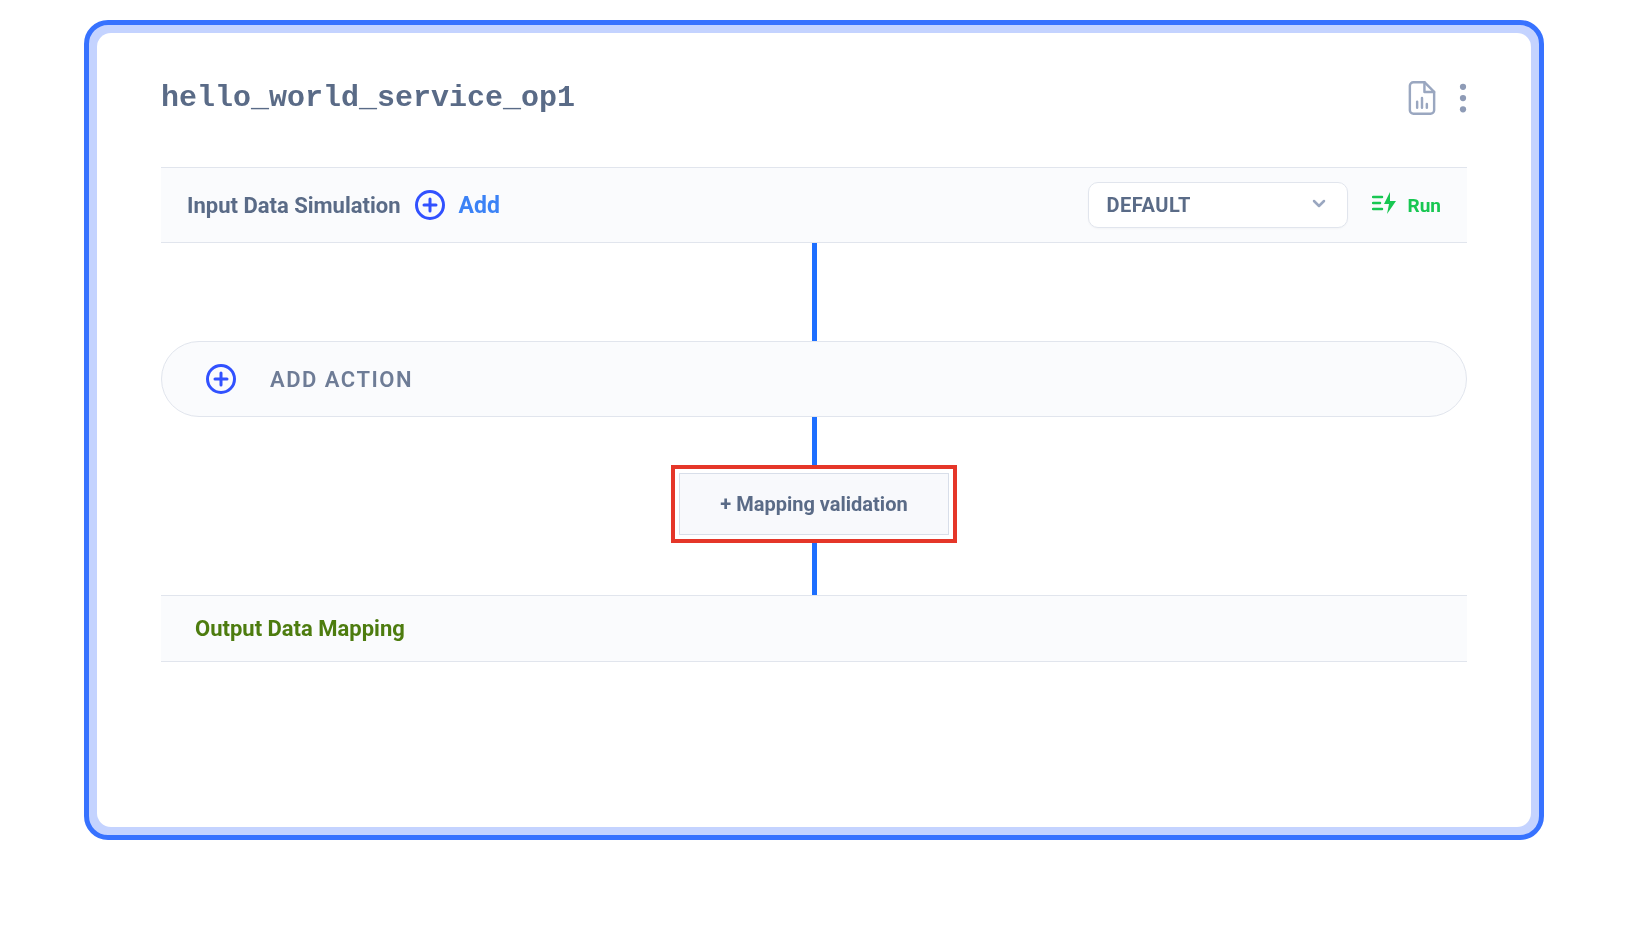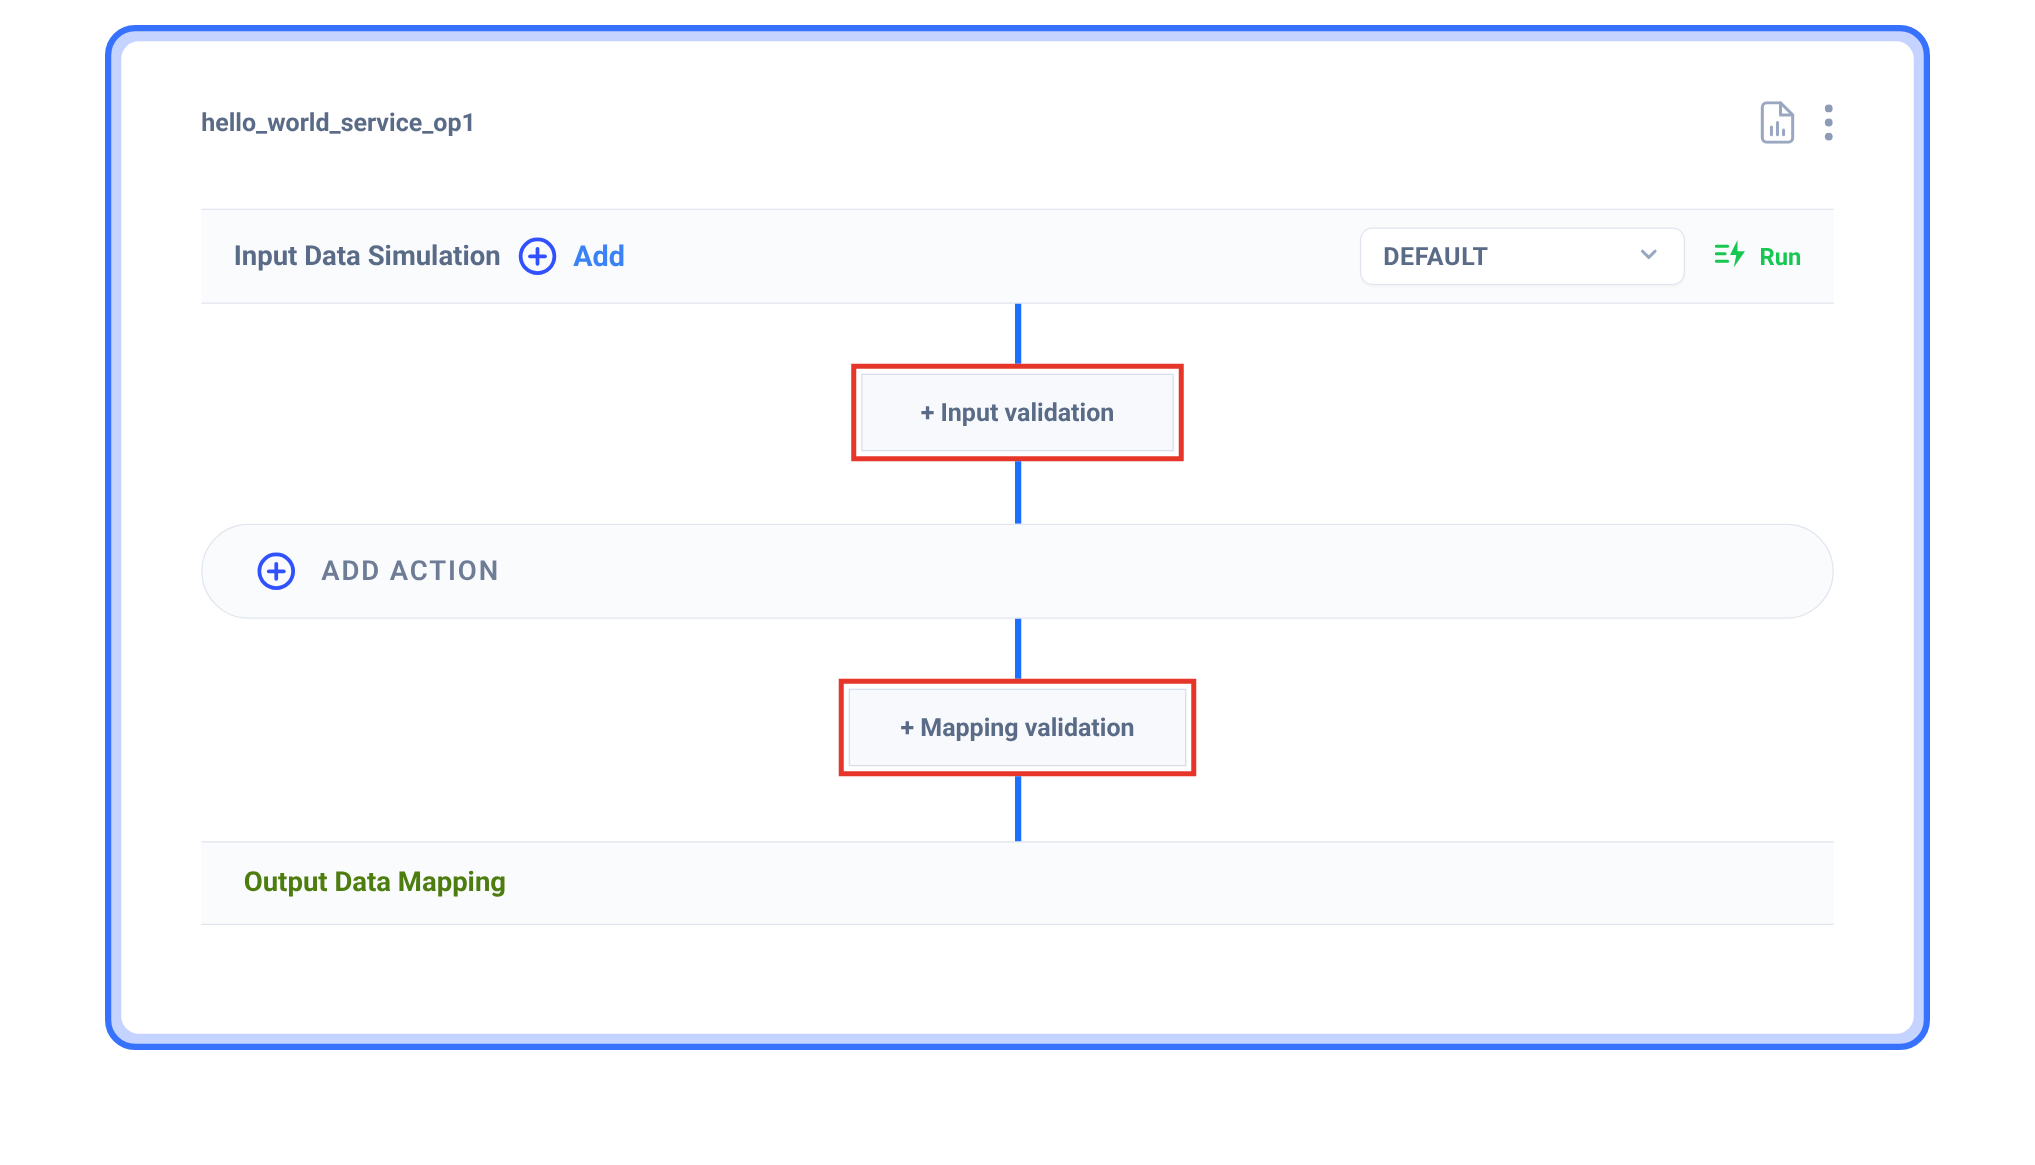"hello_world_service_op1" .title { font-family: none -> Liberation Mono, monospace; font-size: 20px -> 30px }
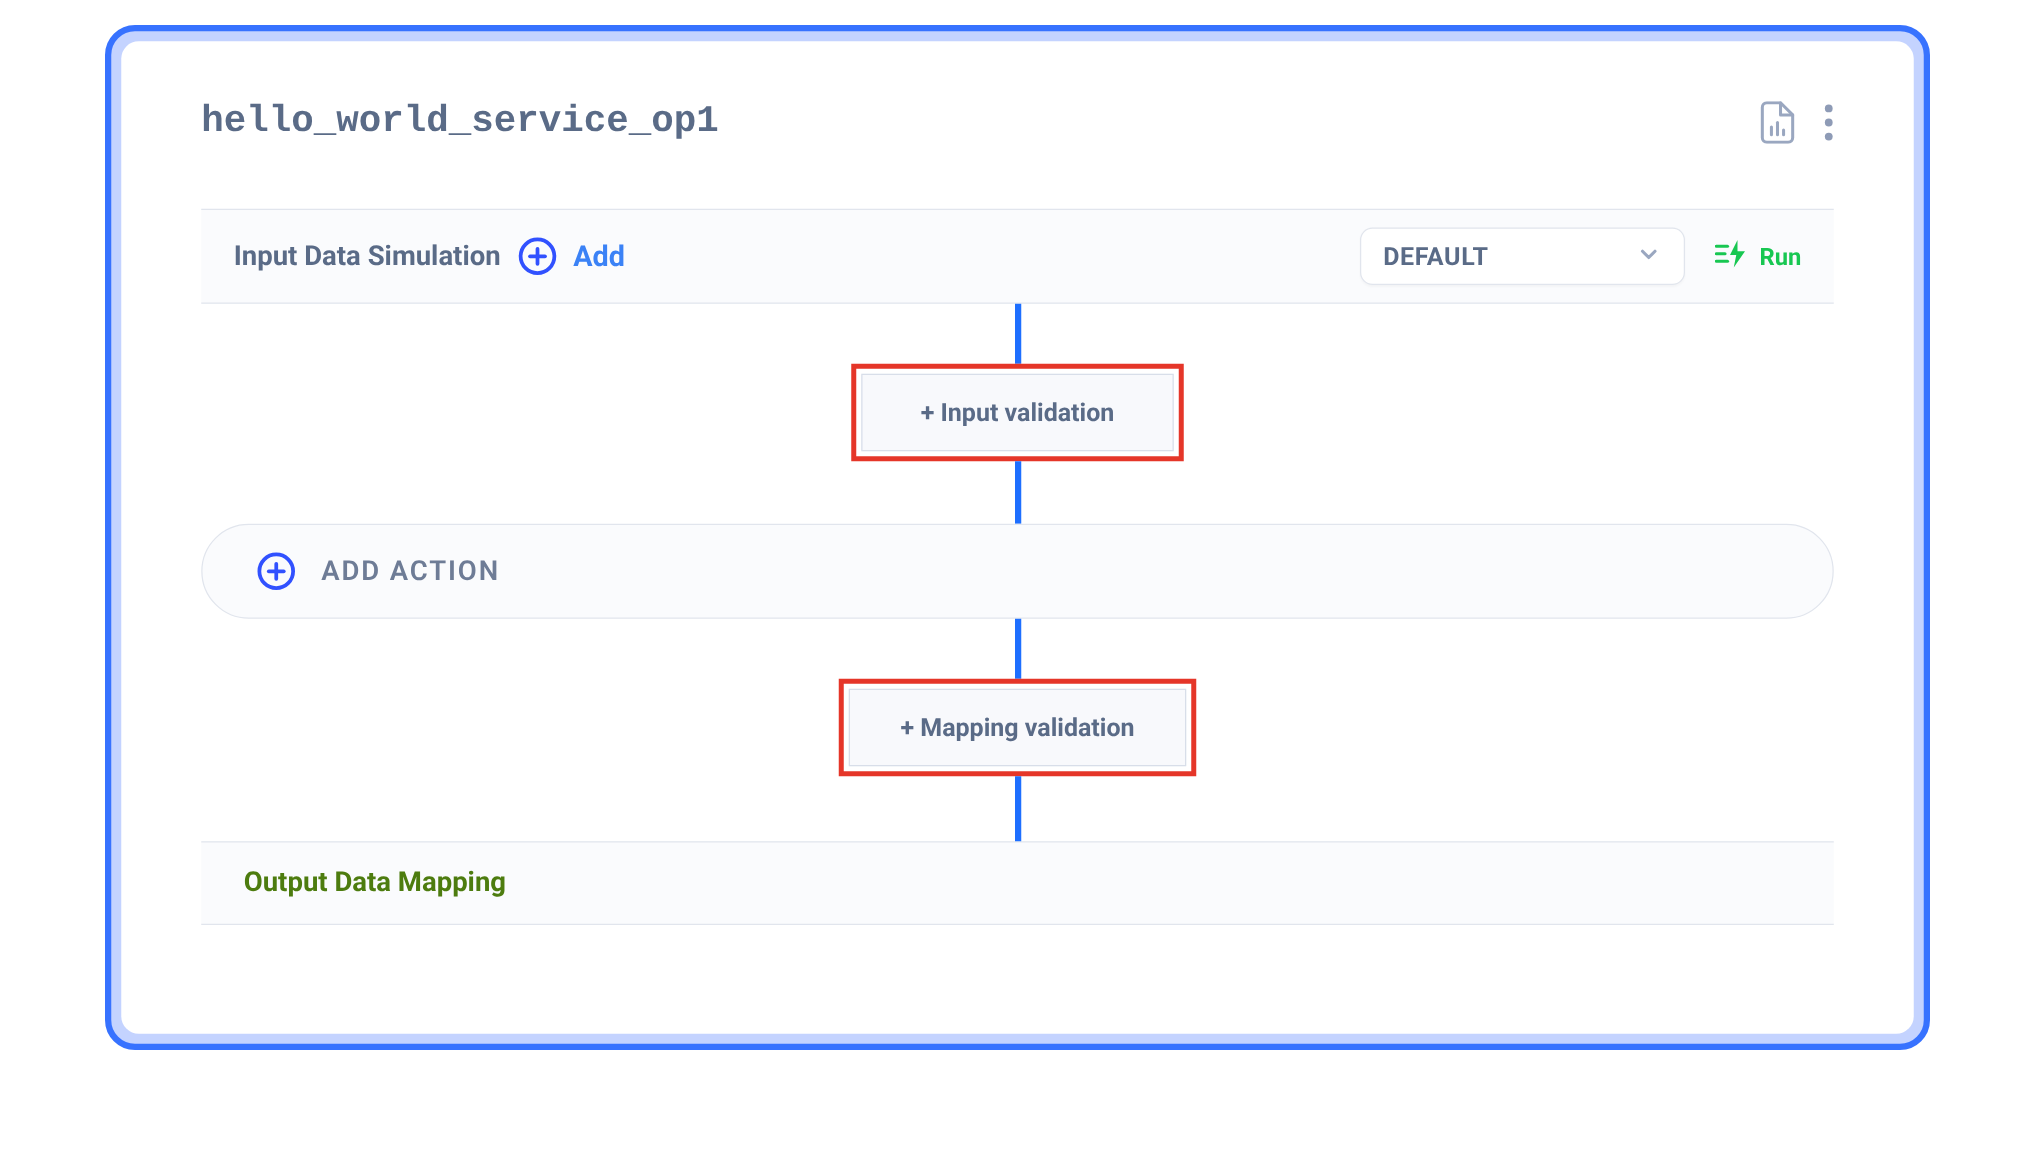"+ Input validation" div.red-box { html: <div> <div>+ Input validation</div> </div> -> none }
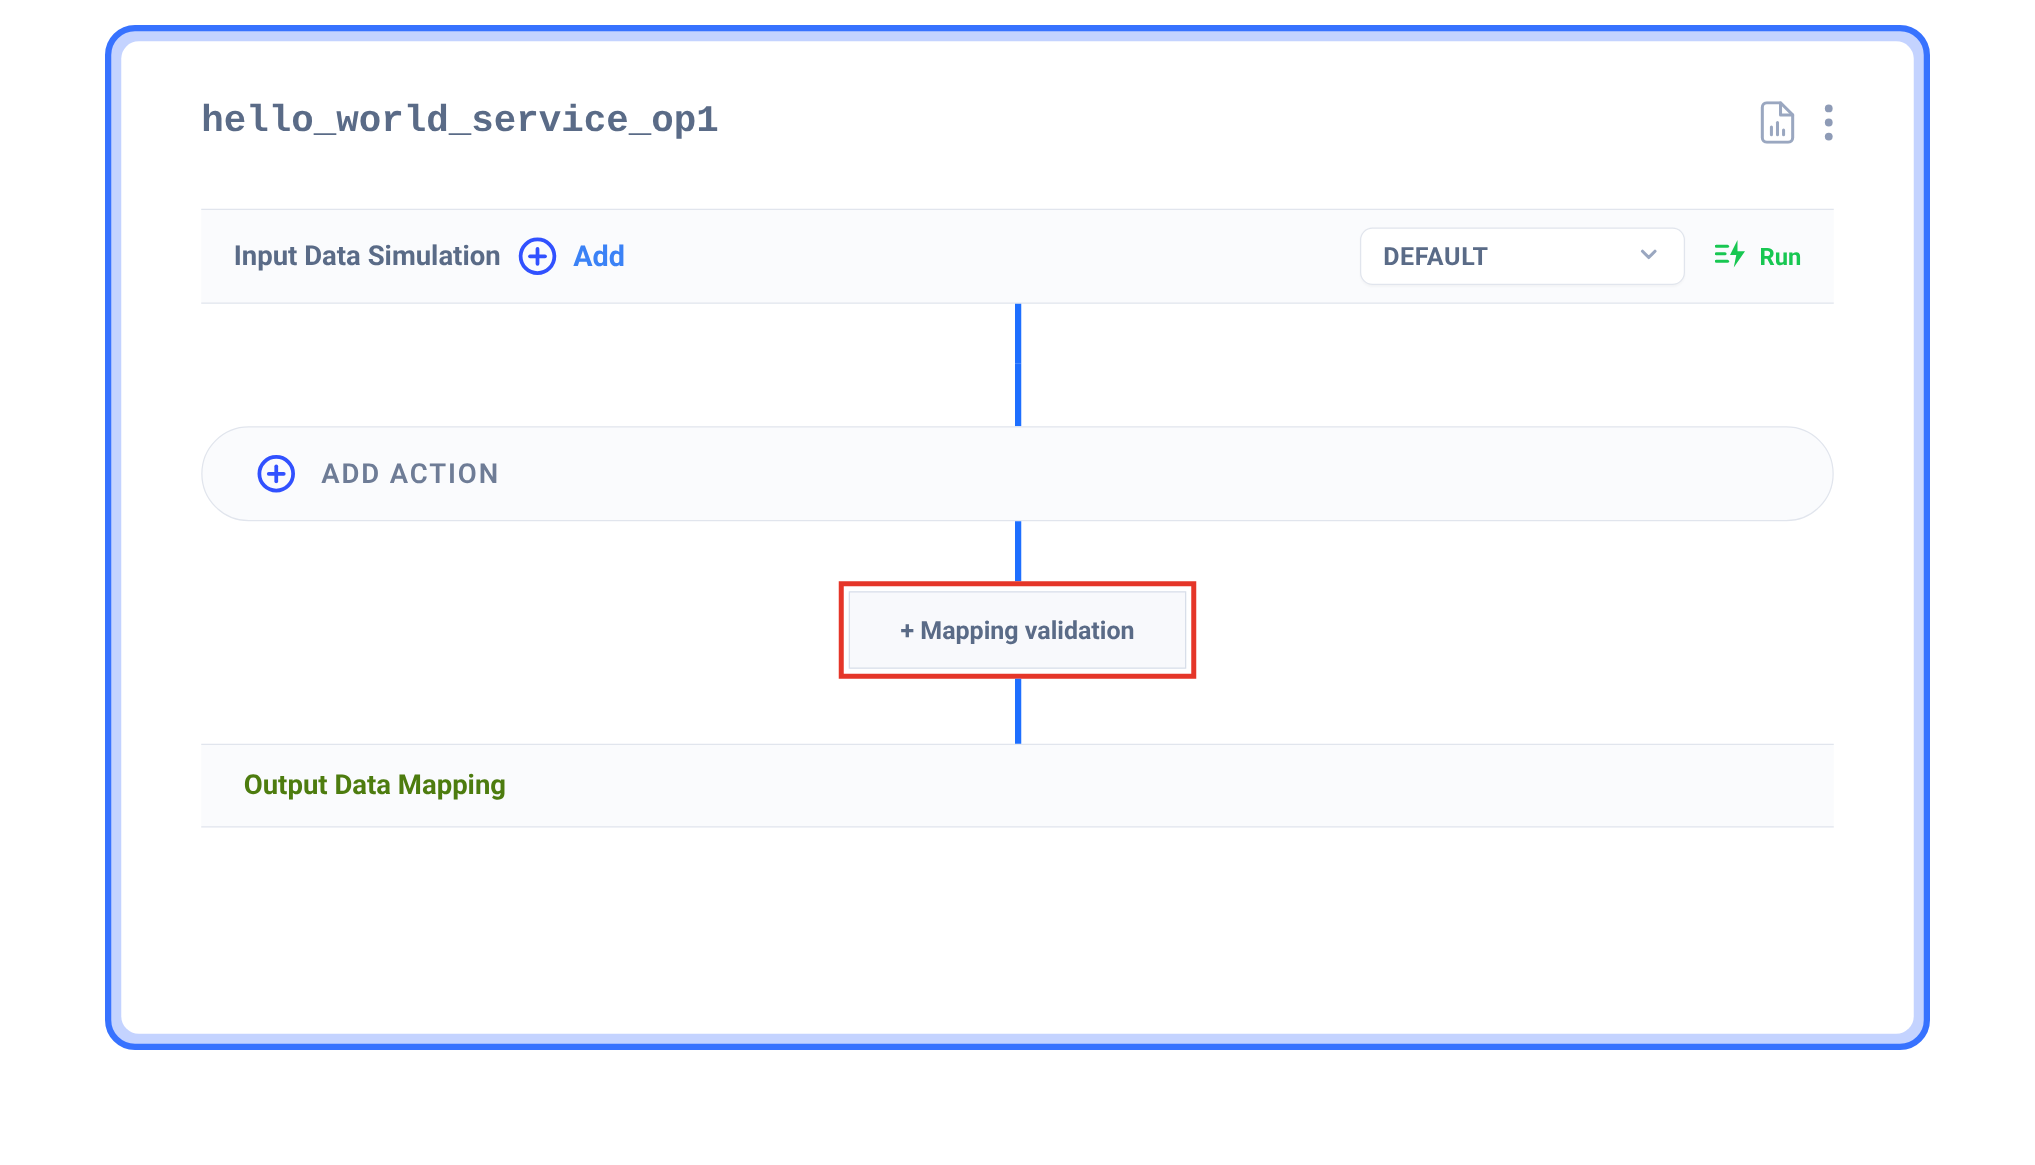"ADD ACTION" .add-action-bar { gap: 21px -> 34px }
